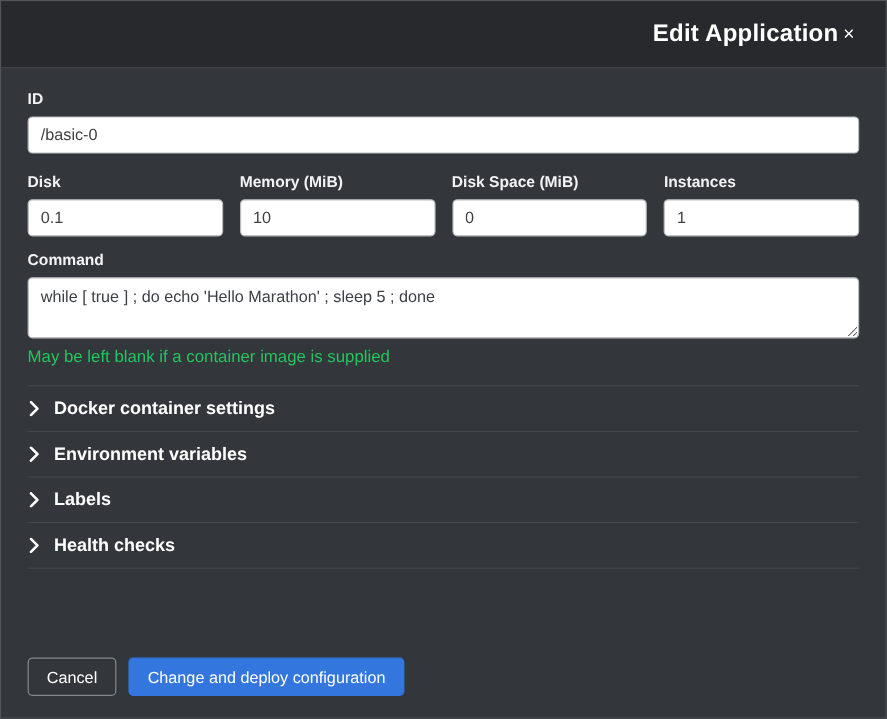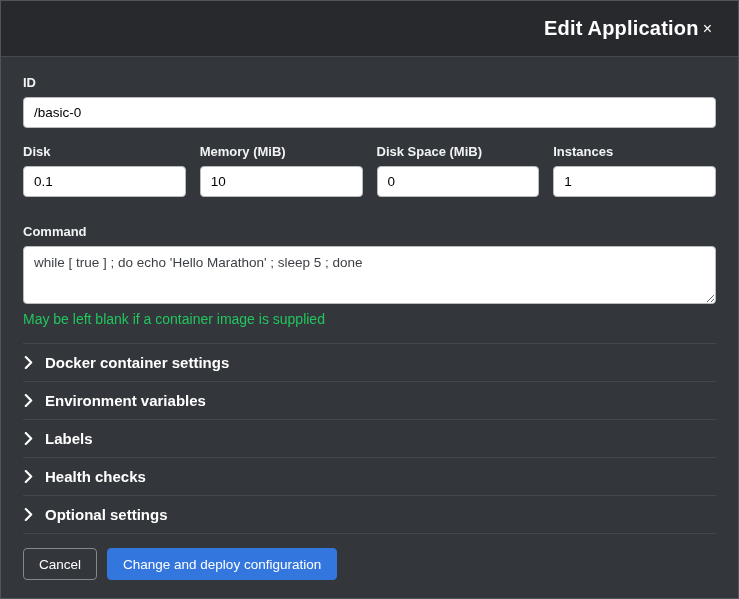"/basic-0" .text-input { color: #000000 -> #404040 }
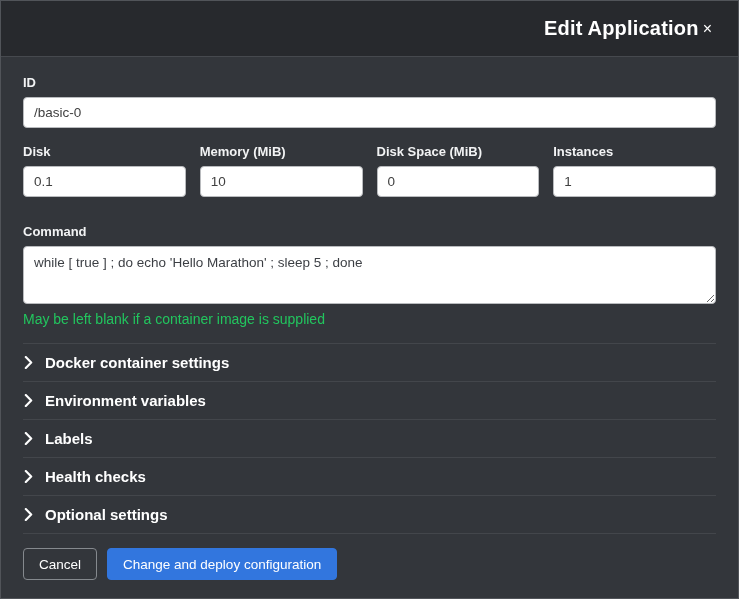"Command" .command-field { margin-top: 27px -> 12px }
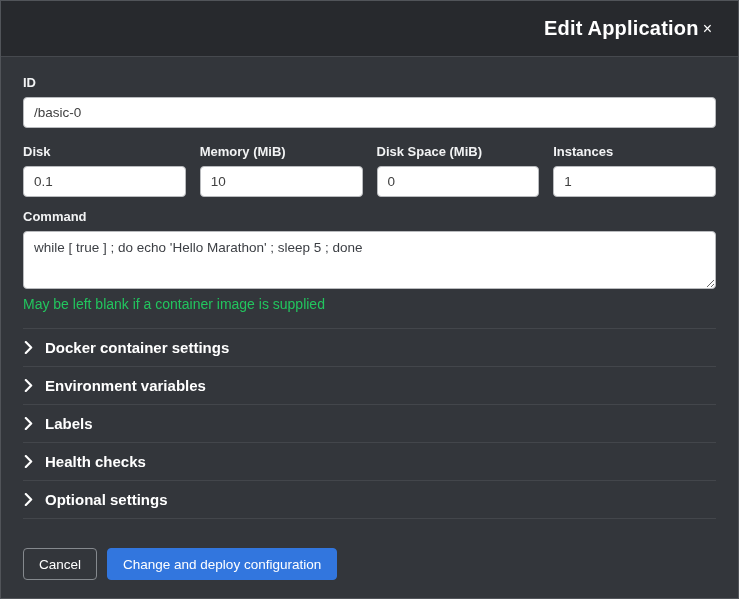"while [ true ] ;" .command-textarea { height: 58px -> 51px }
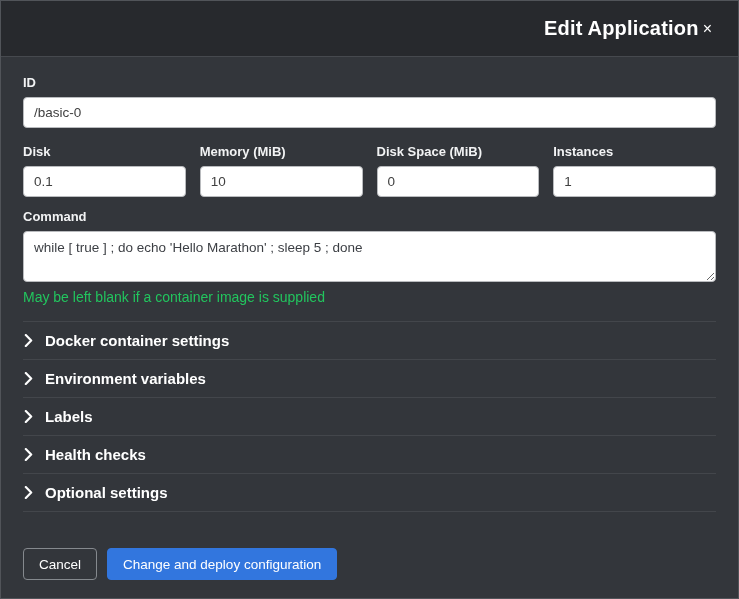"Optional settings" div.section-row { html: <div> <span> <svg> <path></path> </svg> </span> <span>Optional settings</span> </div> -> none }
